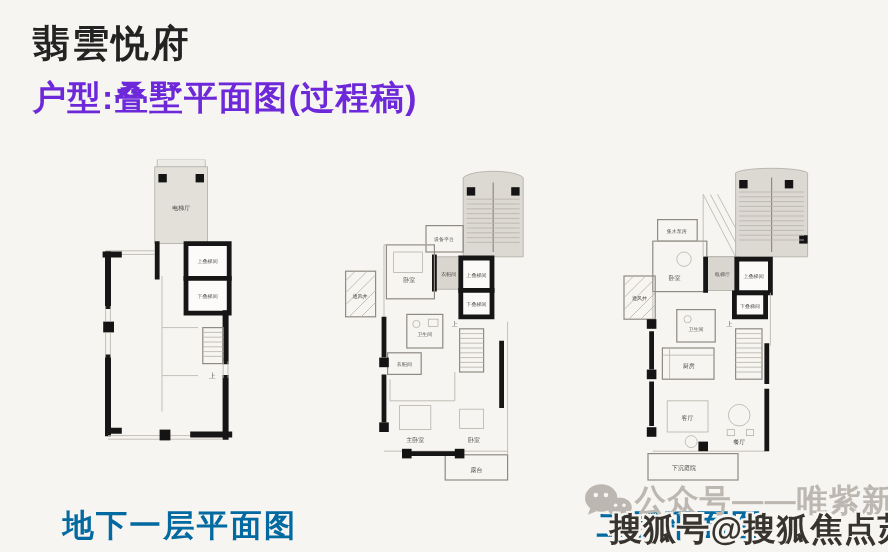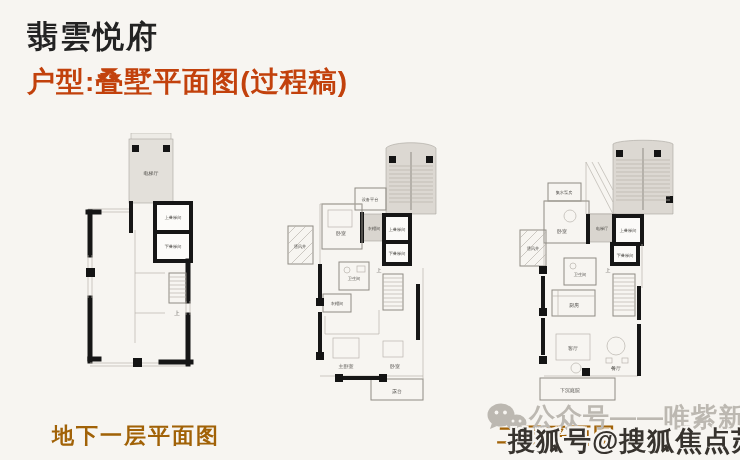"户型:叠墅平面图(过程稿)" .subtitle { color: #c2410c -> #6d28d9 }
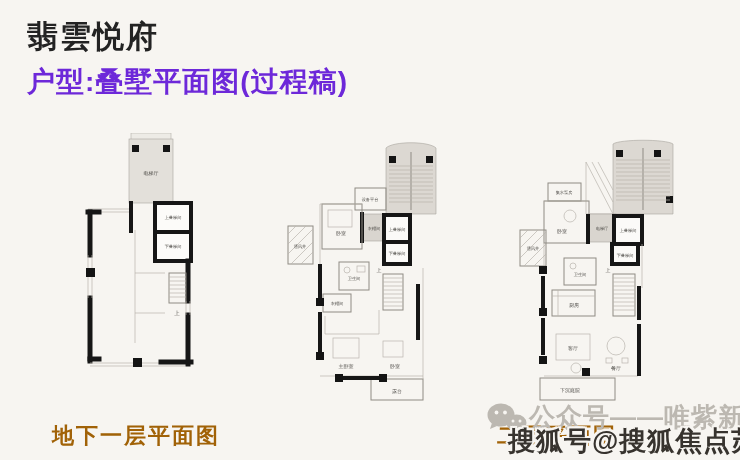"地下一层平面图" .caption { color: #a16207 -> #0369a1; font-size: 22px -> 26px }
